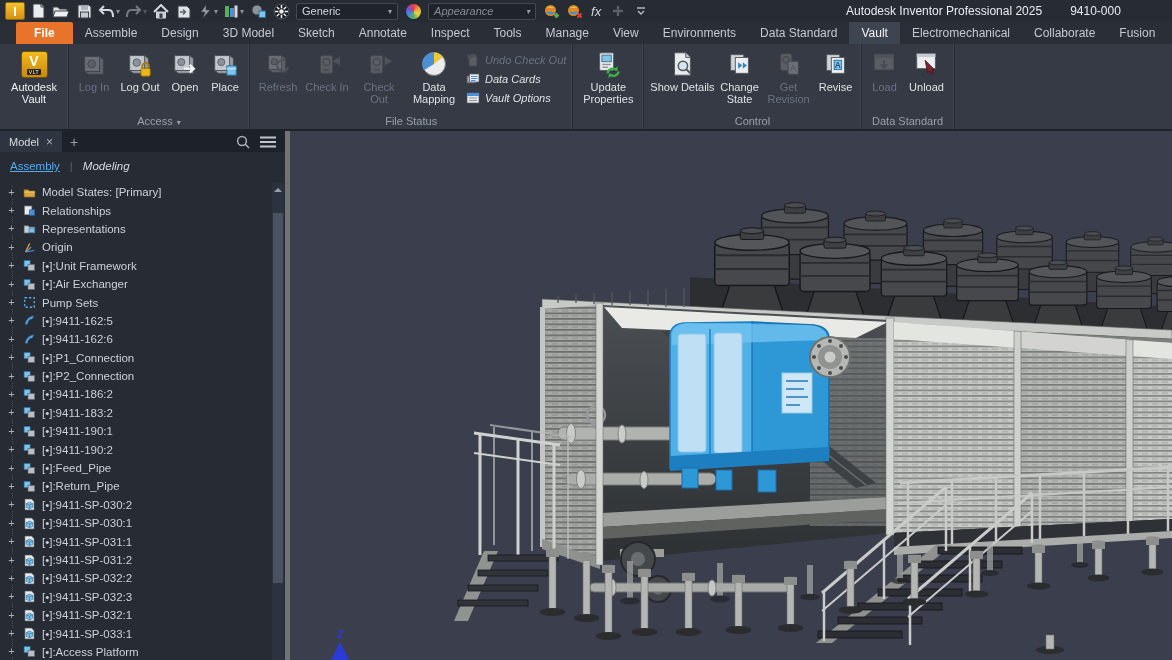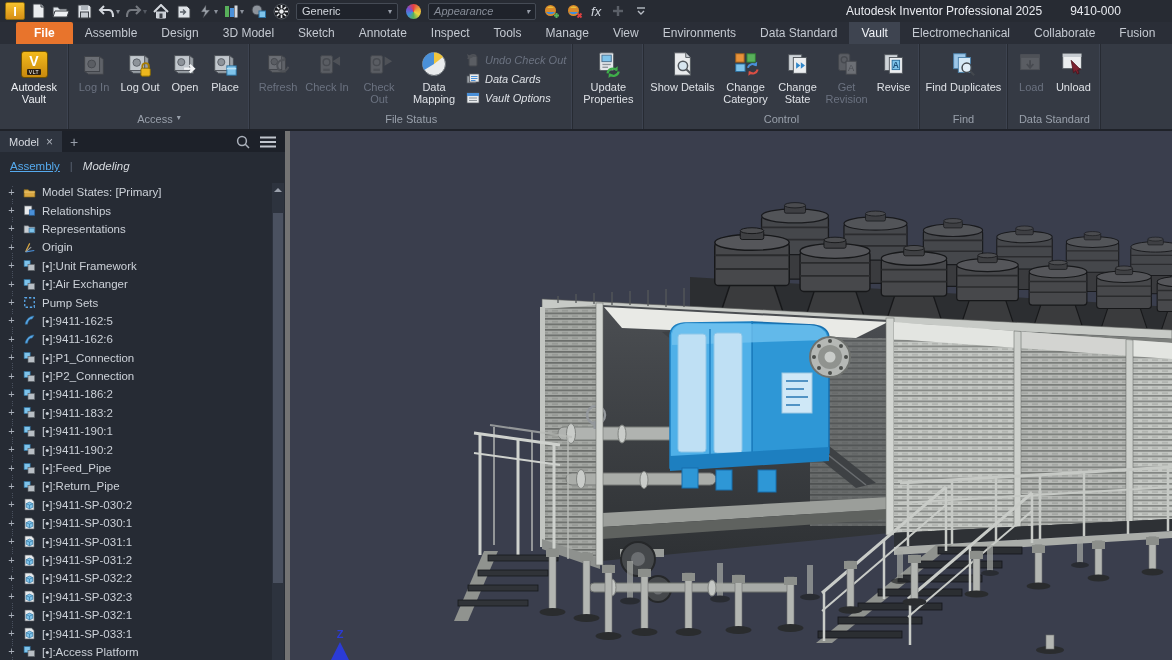"Change Category" div.bbtn { html: <div> <span> <svg> <rect></rect> <rect></rect> <rect></rect> <path></path> <path></path> <path></path> <path></path> </svg> </span> <span>Change Category</span> </div> -> none }
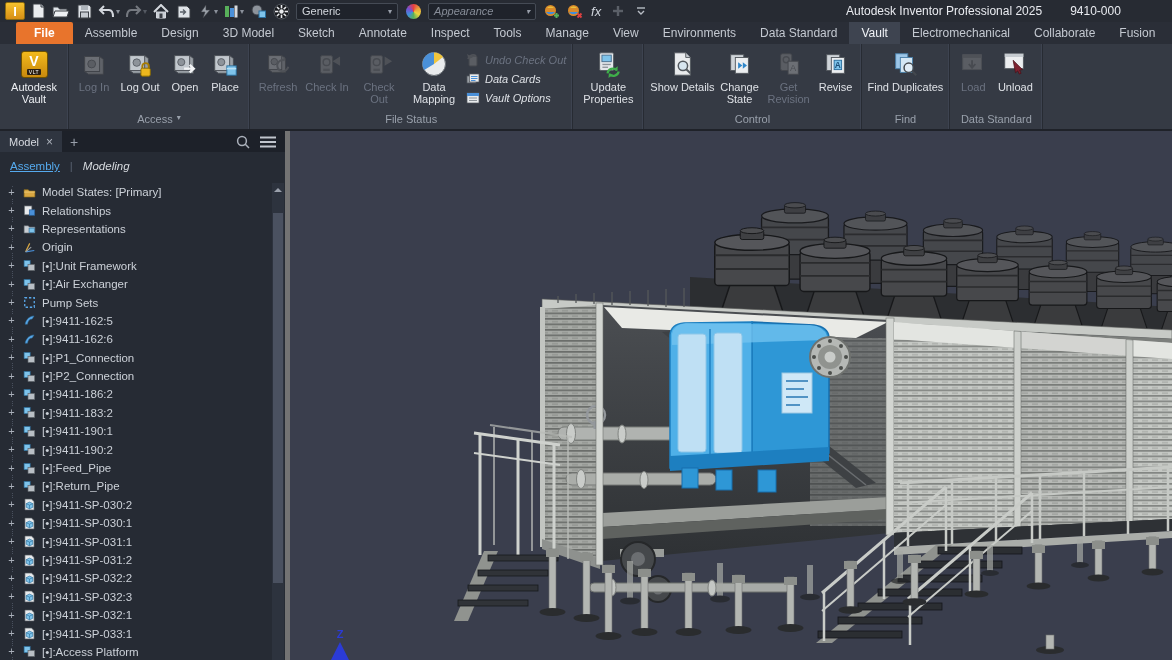"Find Duplicates" div.rgroup { html: <div> <div> <div> <span> <svg> <rect></rect> <rect></rect> <circle></circle> <line></line> </svg> </span> <span>Find Duplicates</span> </div> </div> <div> <span>Find</span> </div> </div> -> none }
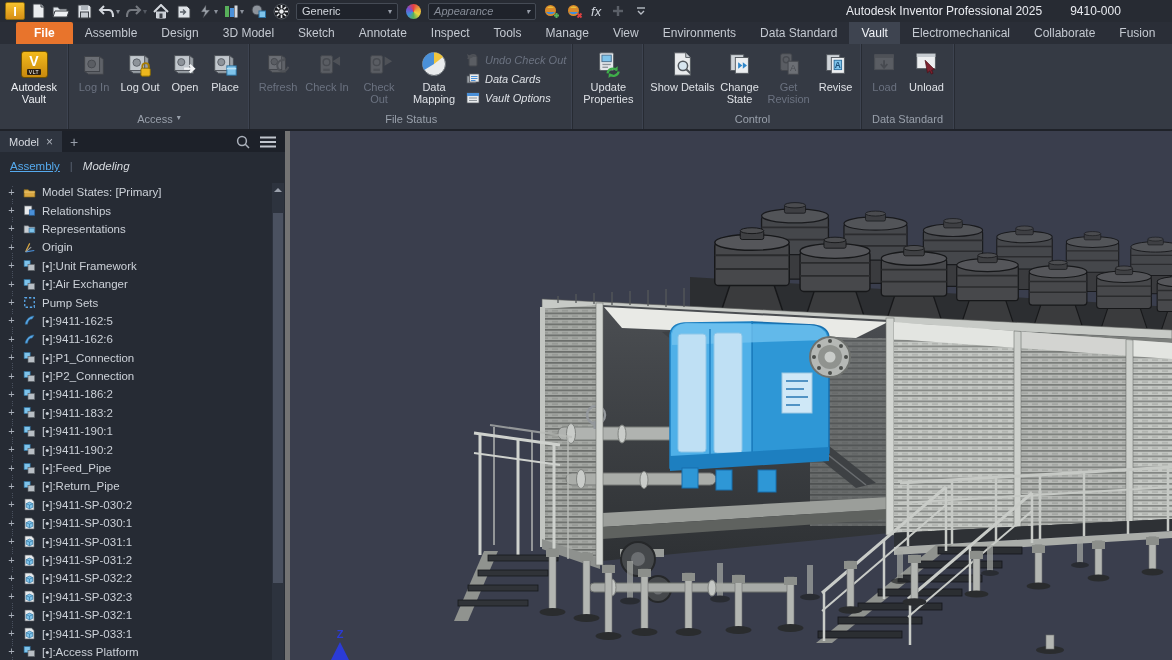"Access" .rlabel { align-items: flex-start -> flex-end; padding-bottom: 8px -> 2px }
